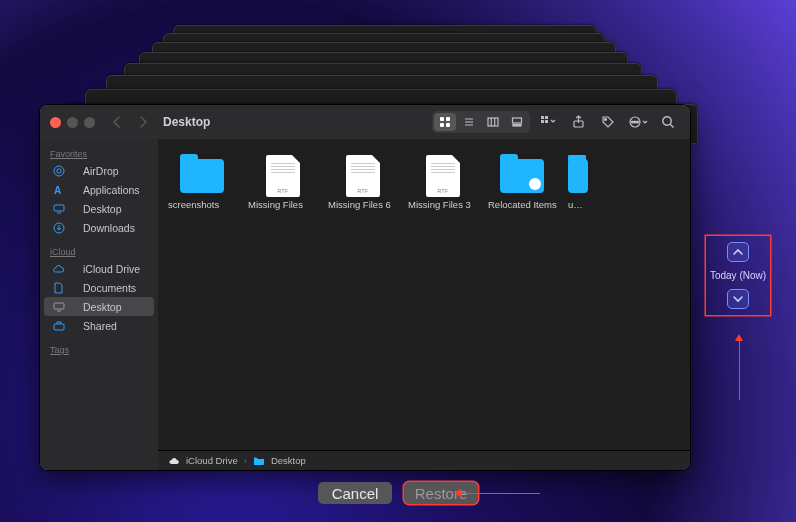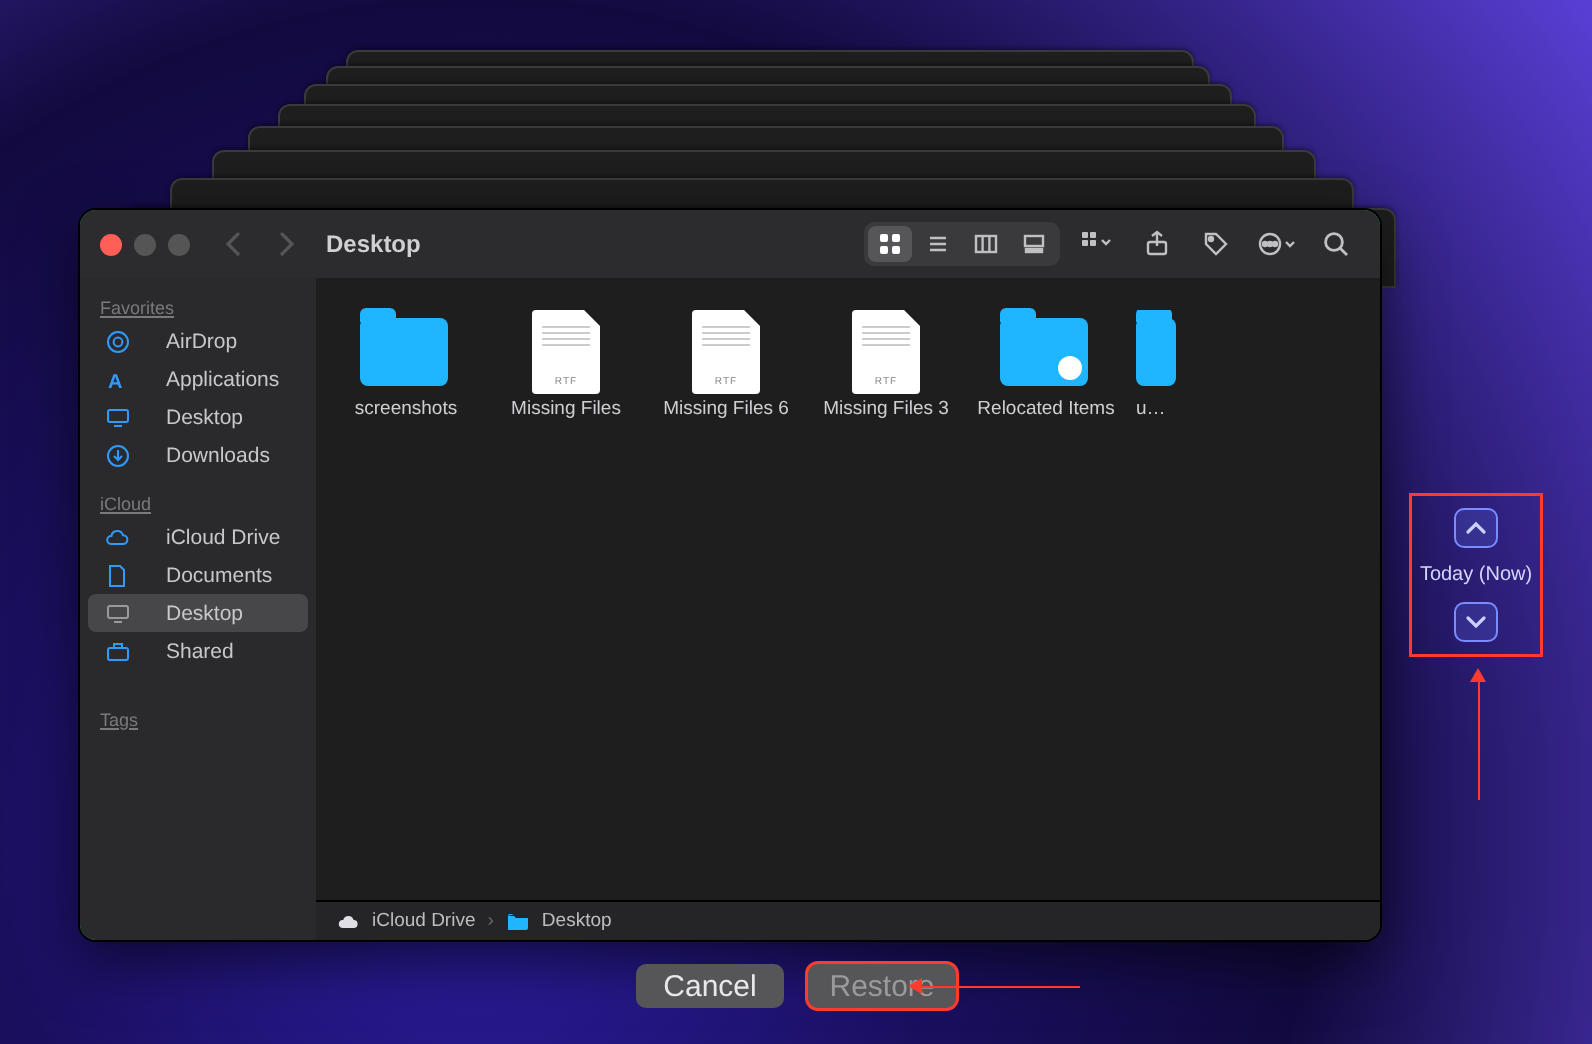"screenshots" .item { text-align: center -> none }
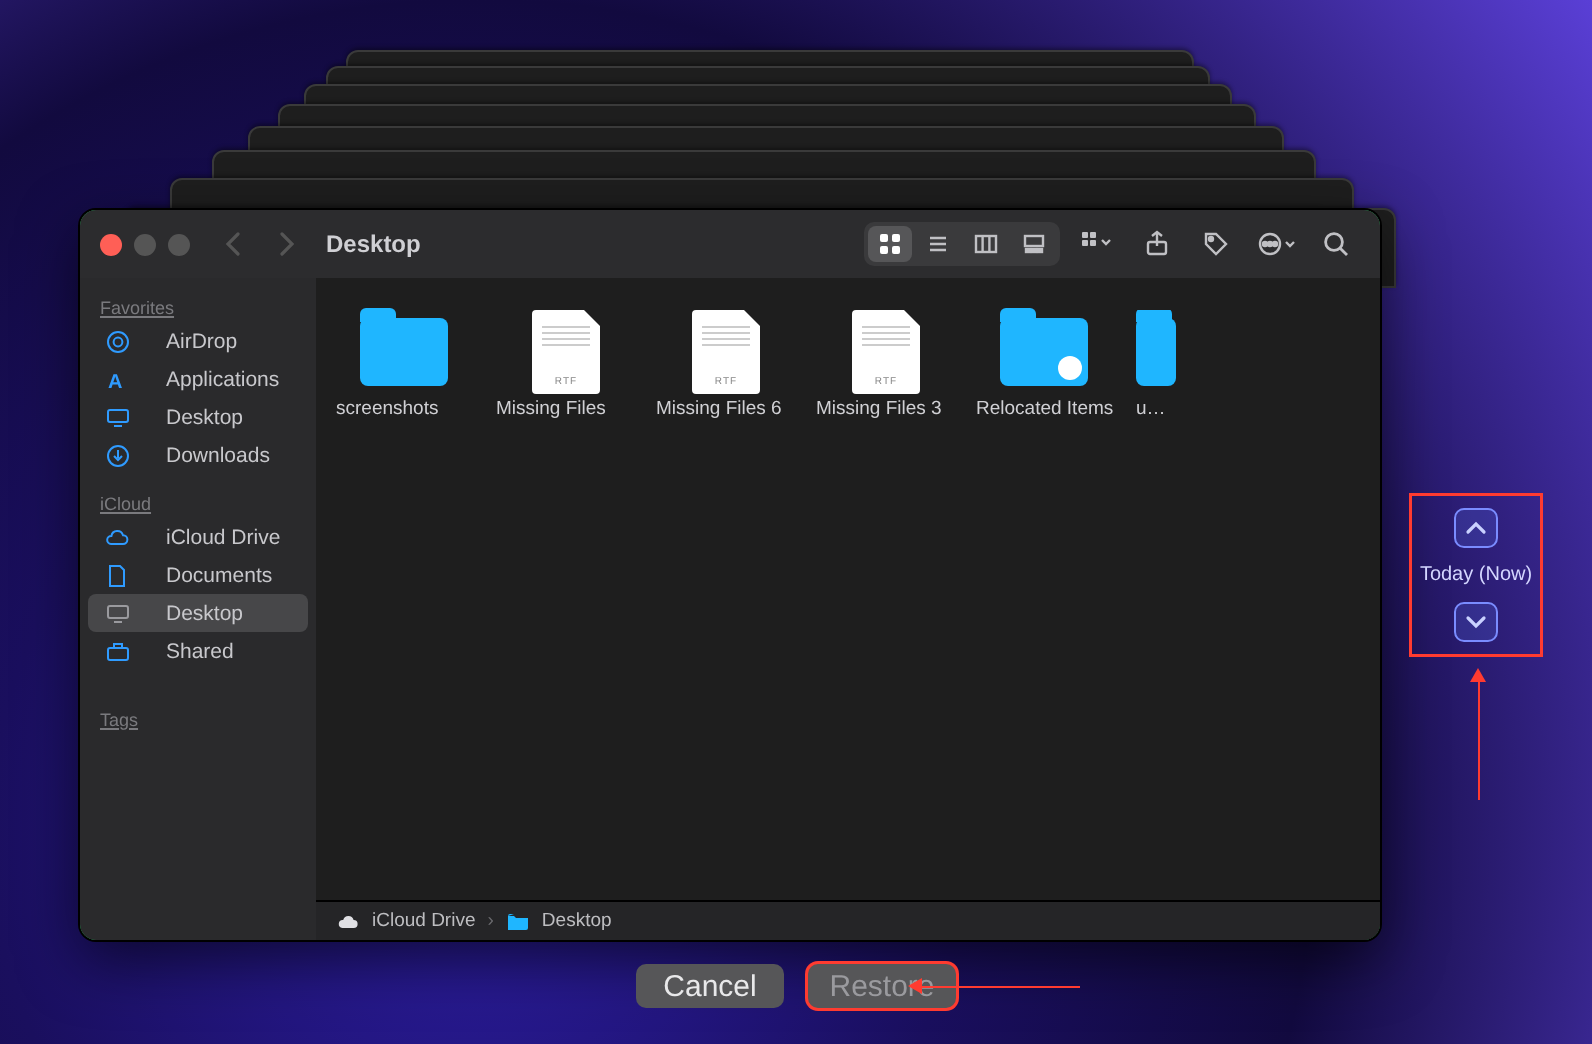"Today (Now)" .timeline { top: 248px -> 236px }
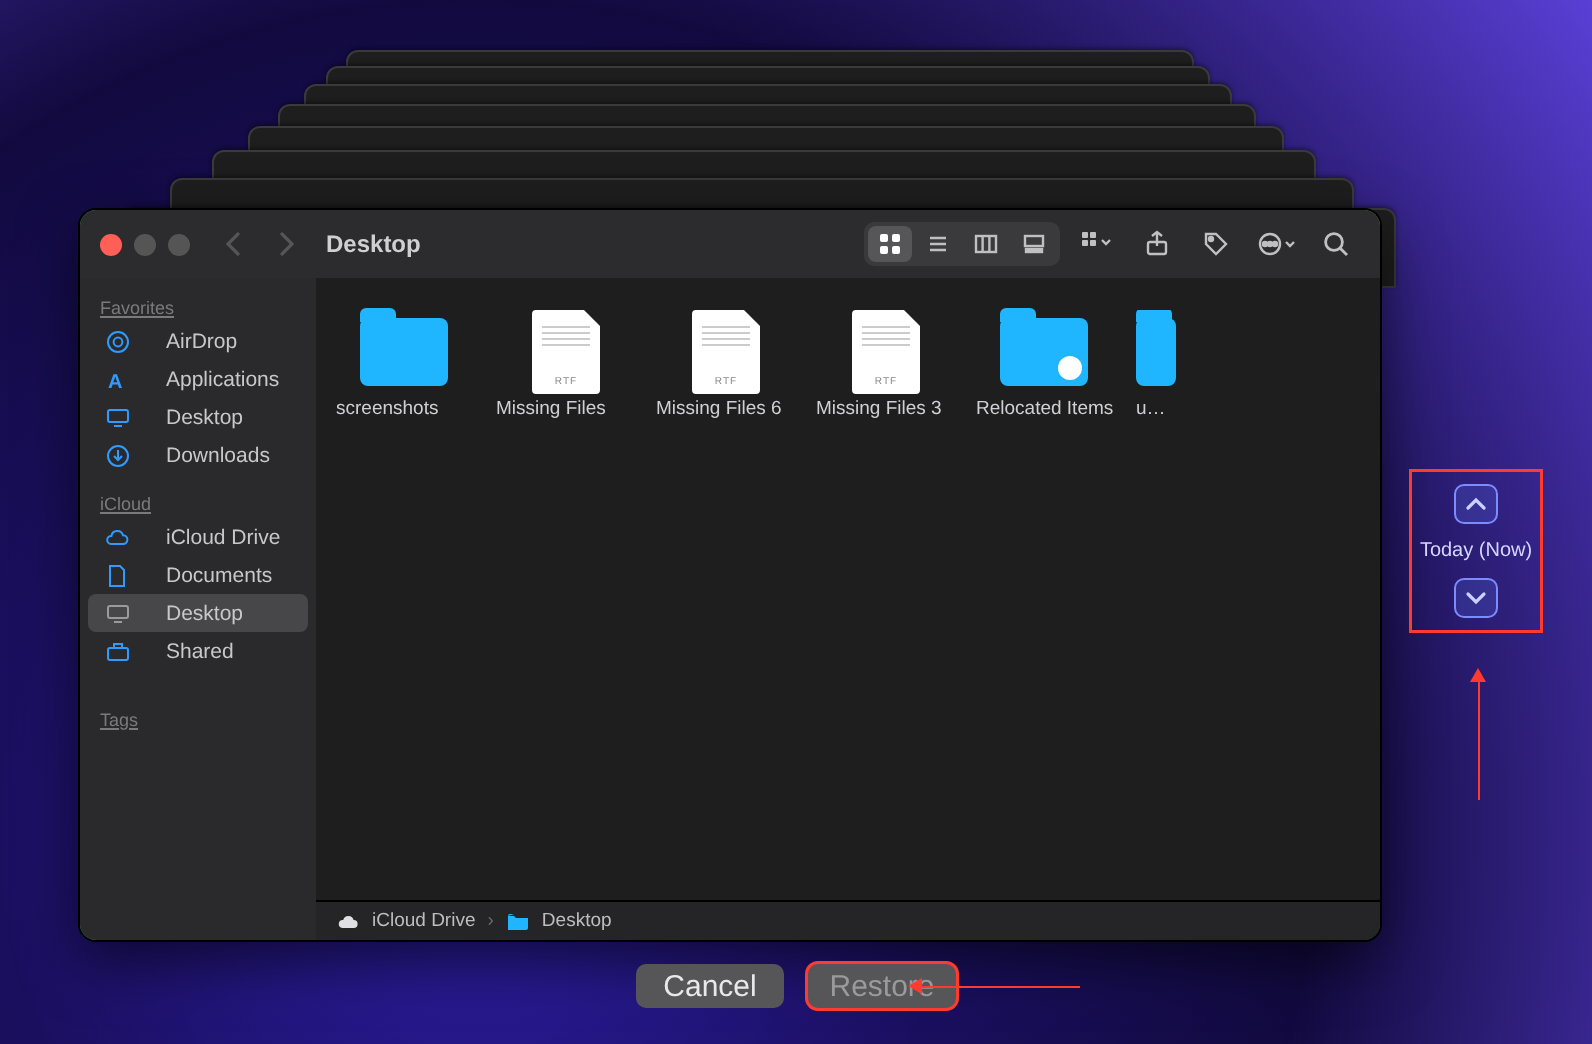"Tags" div.sb-header { margin-top: 16px -> 6px }
